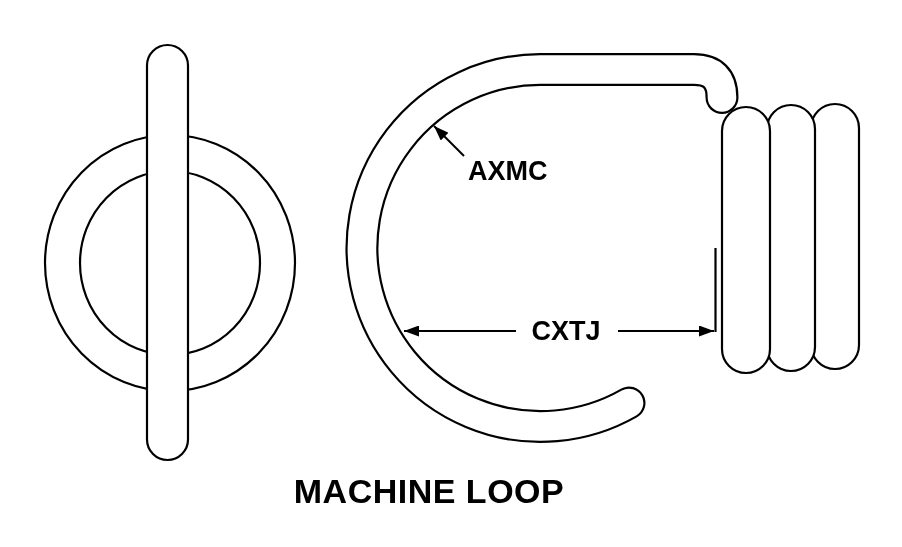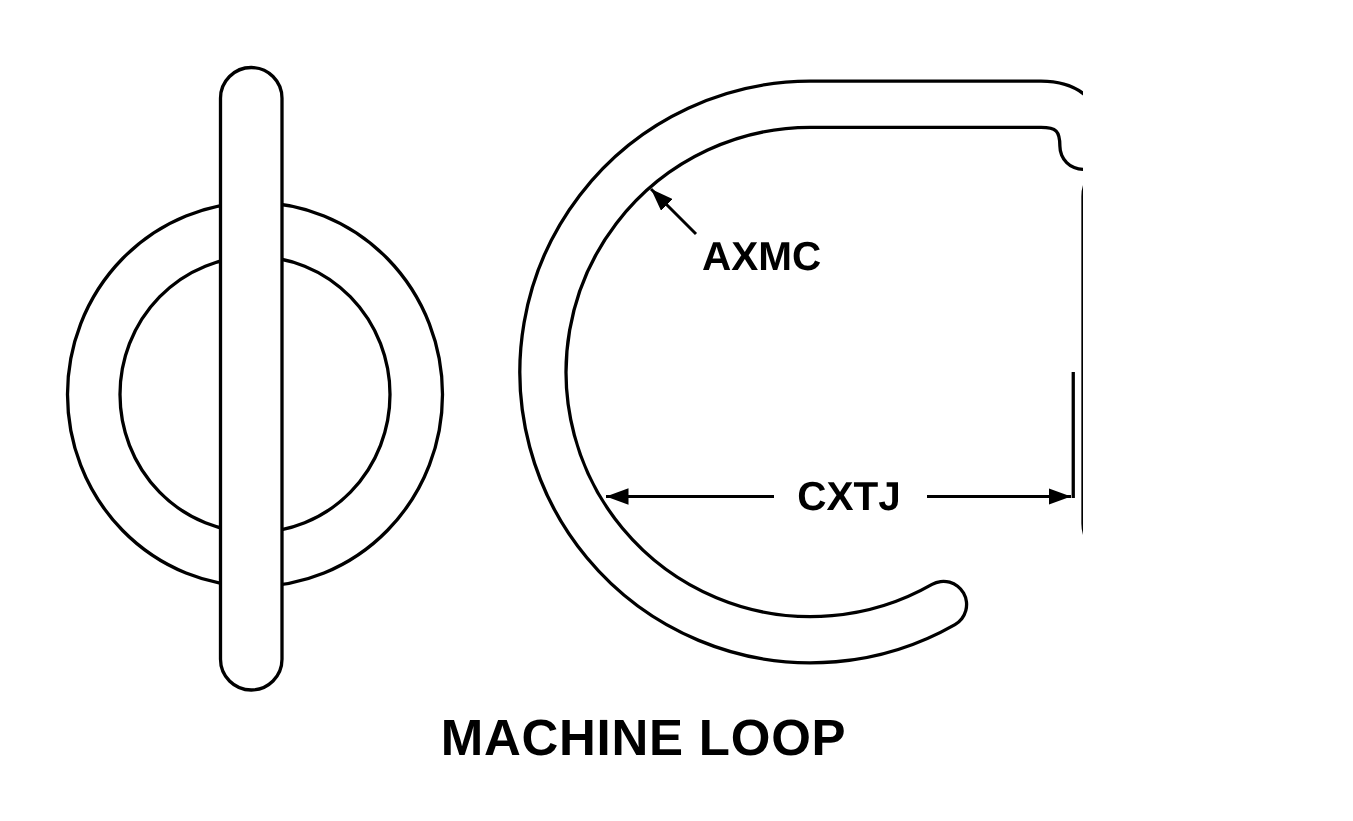"AXMC" .stage { width: 722px -> 902px }
